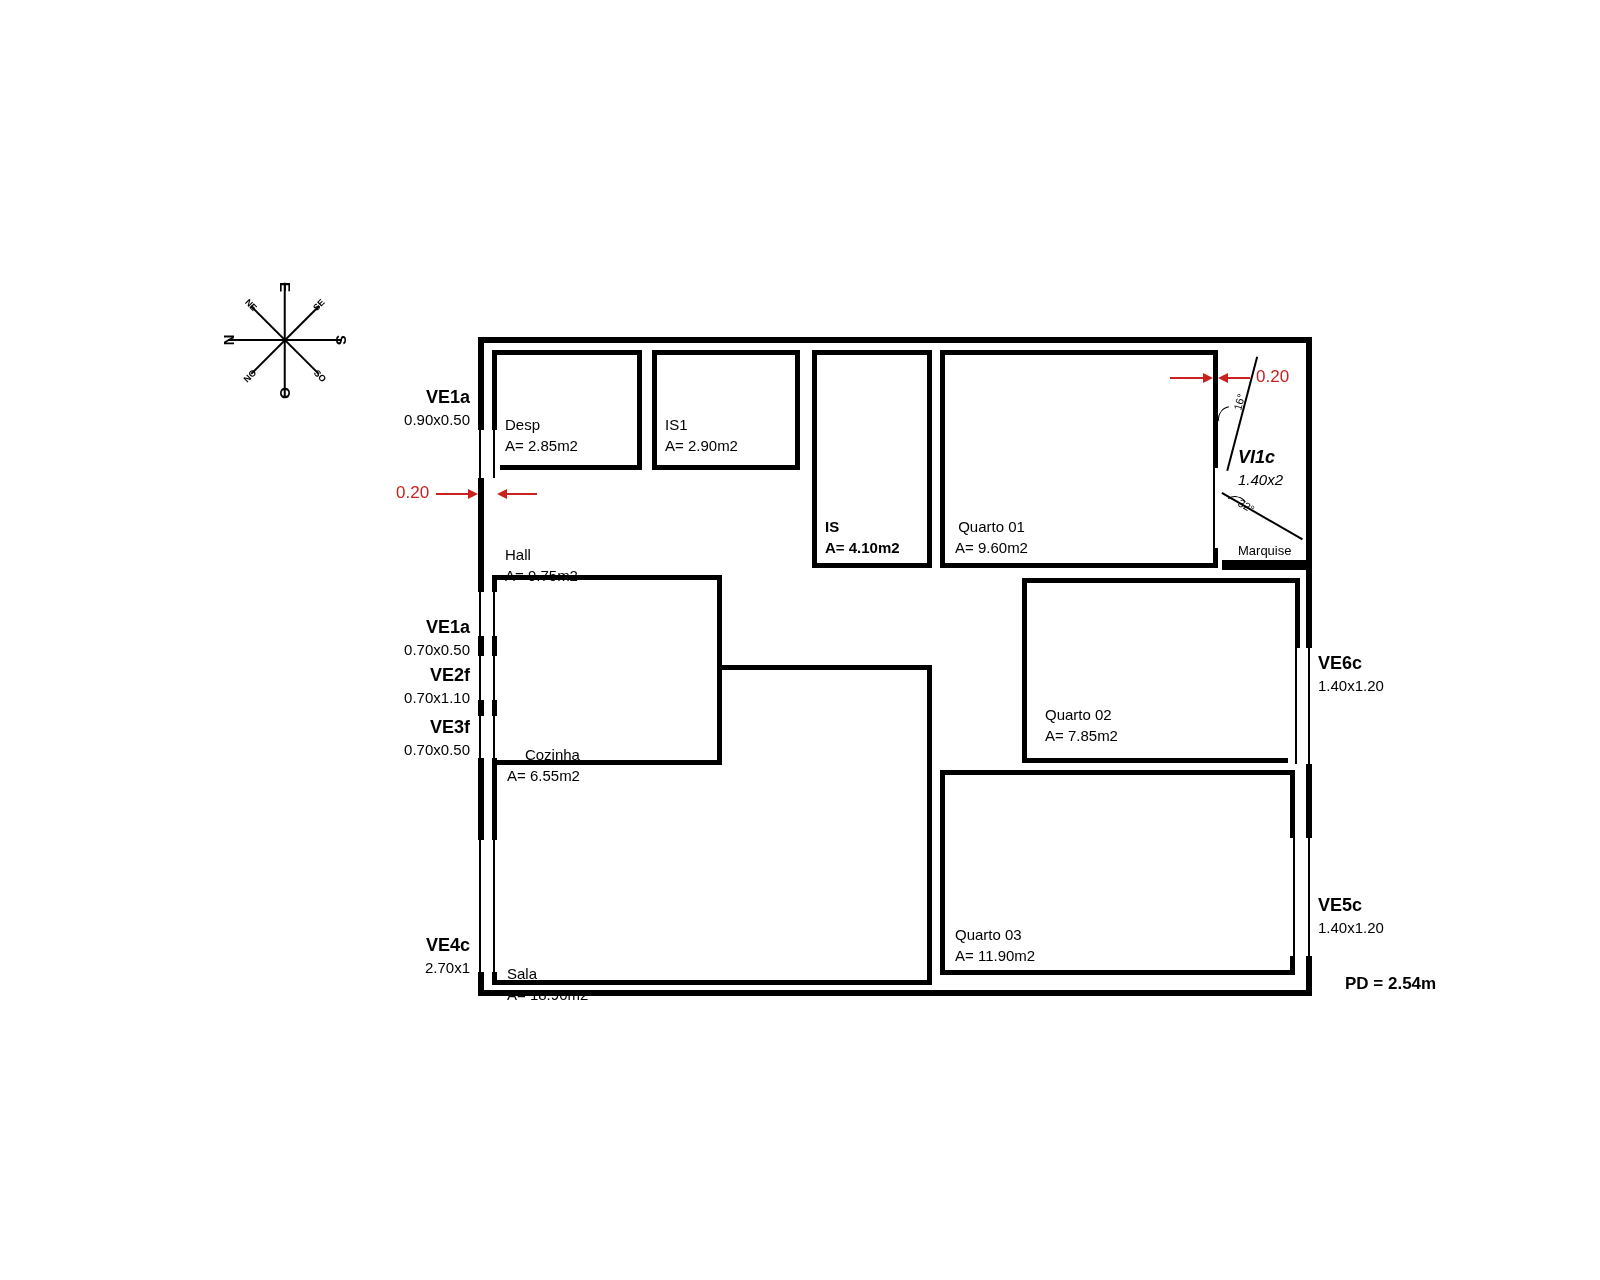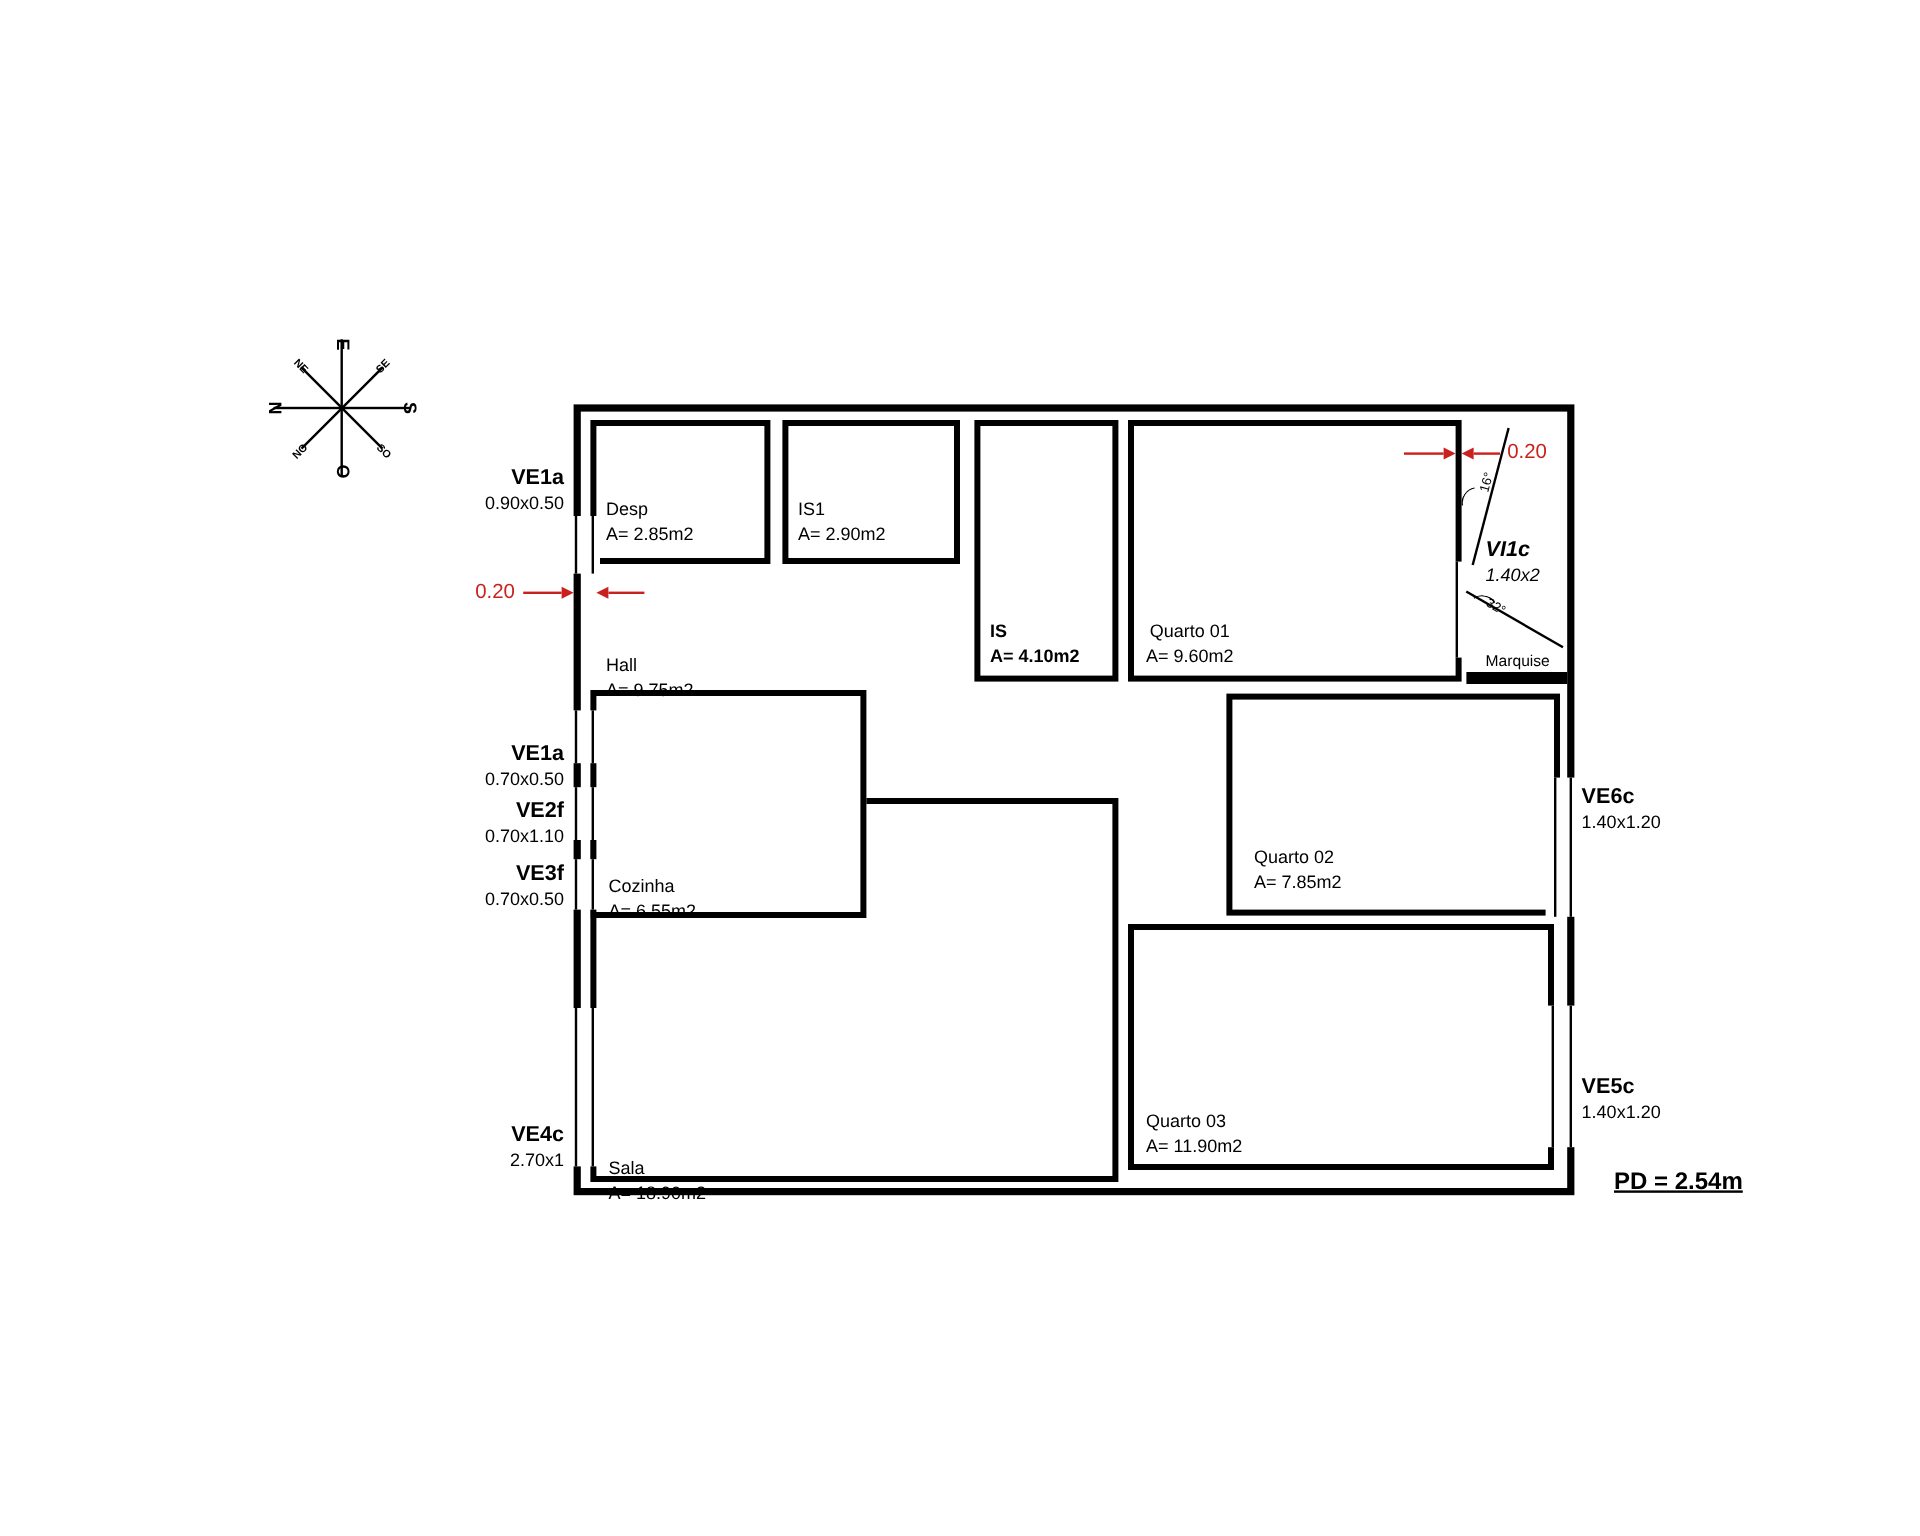"Cozinha" div.rlabel { text-align: none -> right; top: 728px -> 744px }
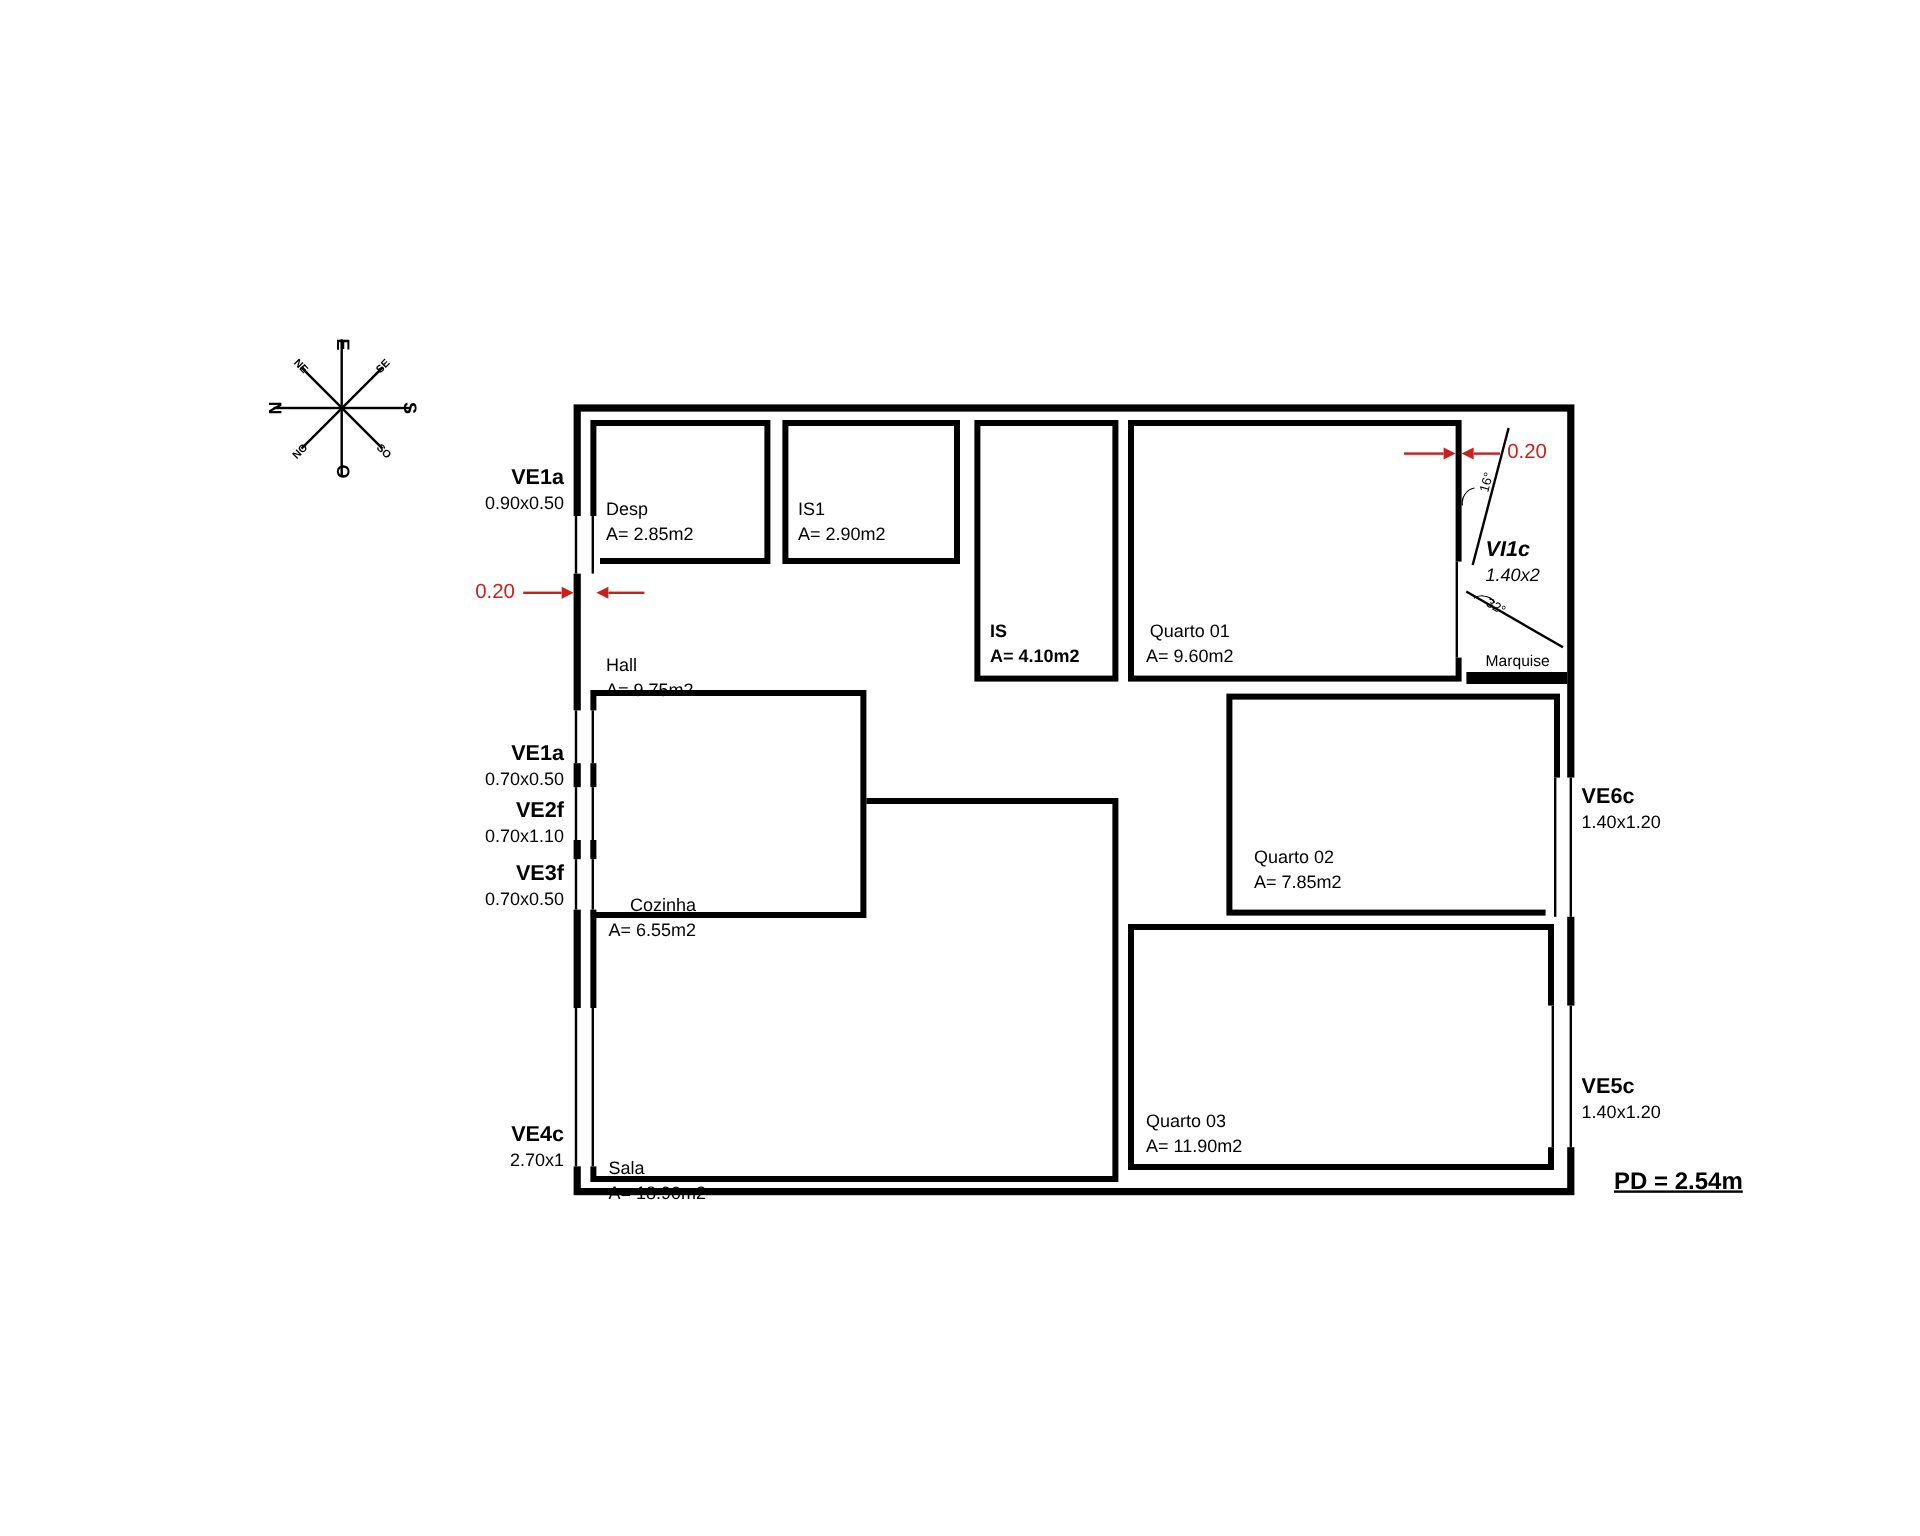"PD = 2.54m" .pd { font-size: 20px -> 17px; text-decoration: underline -> none }
